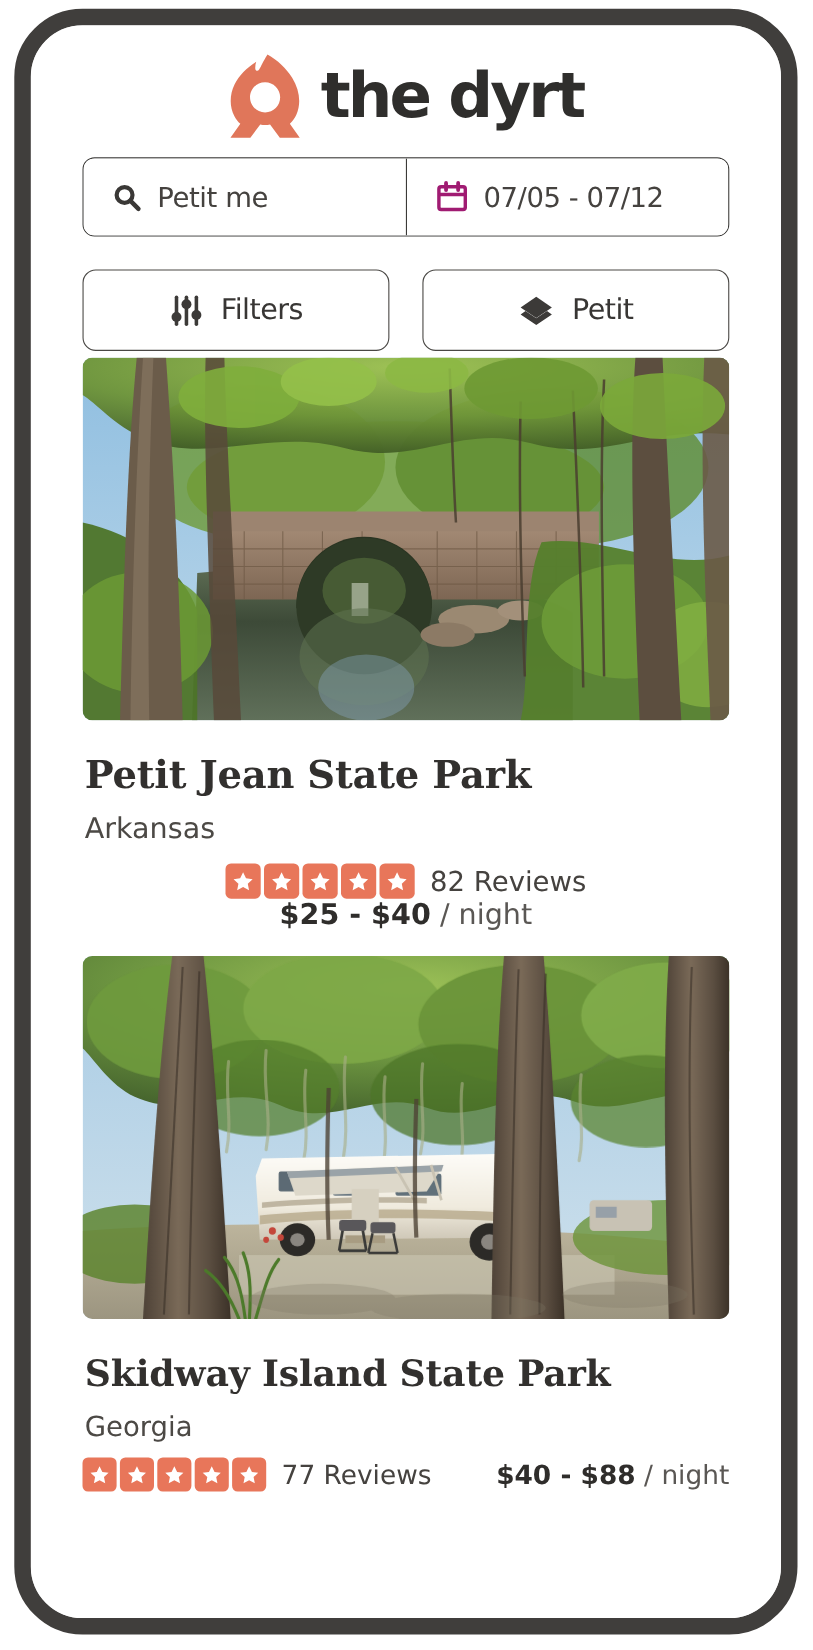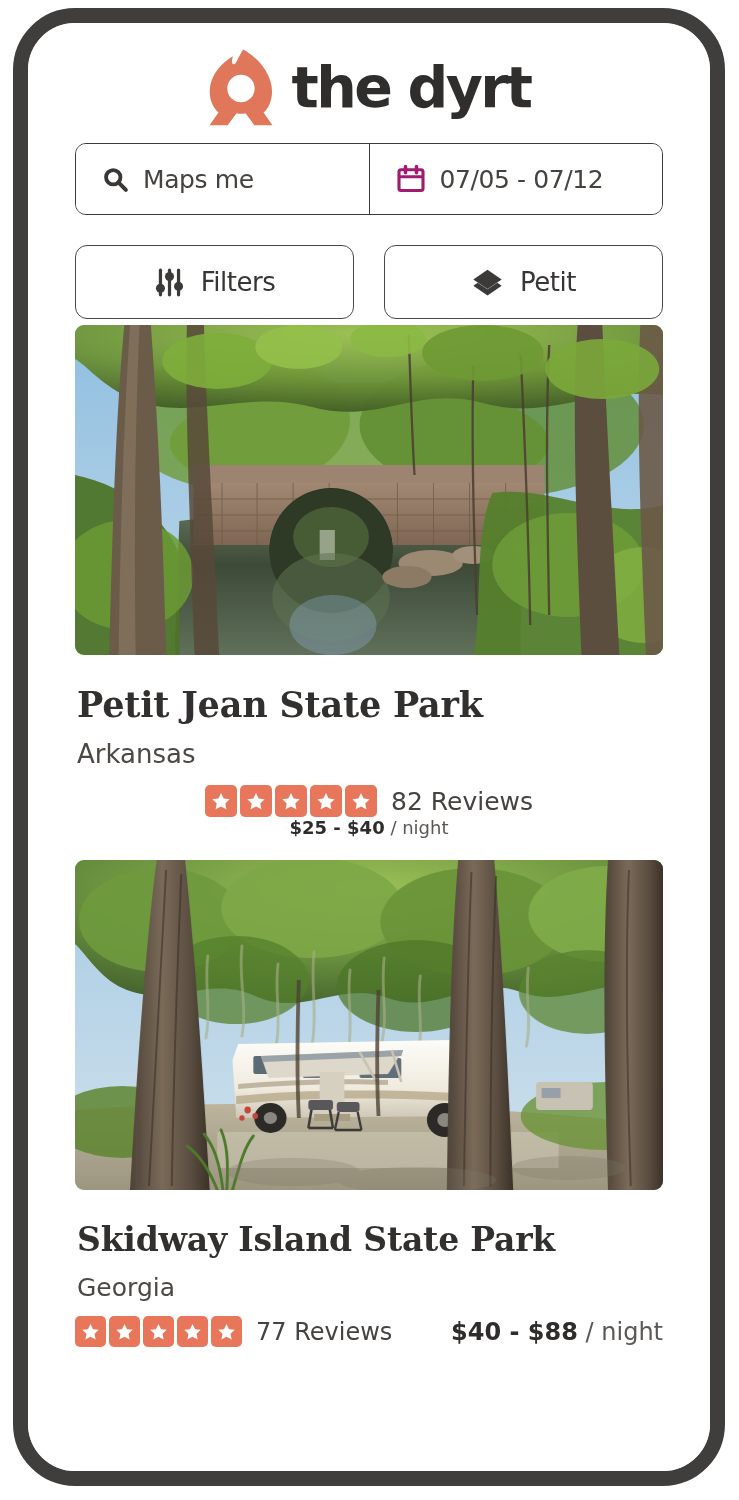"Maps me" span.cell-text { text: Maps -> Petit }
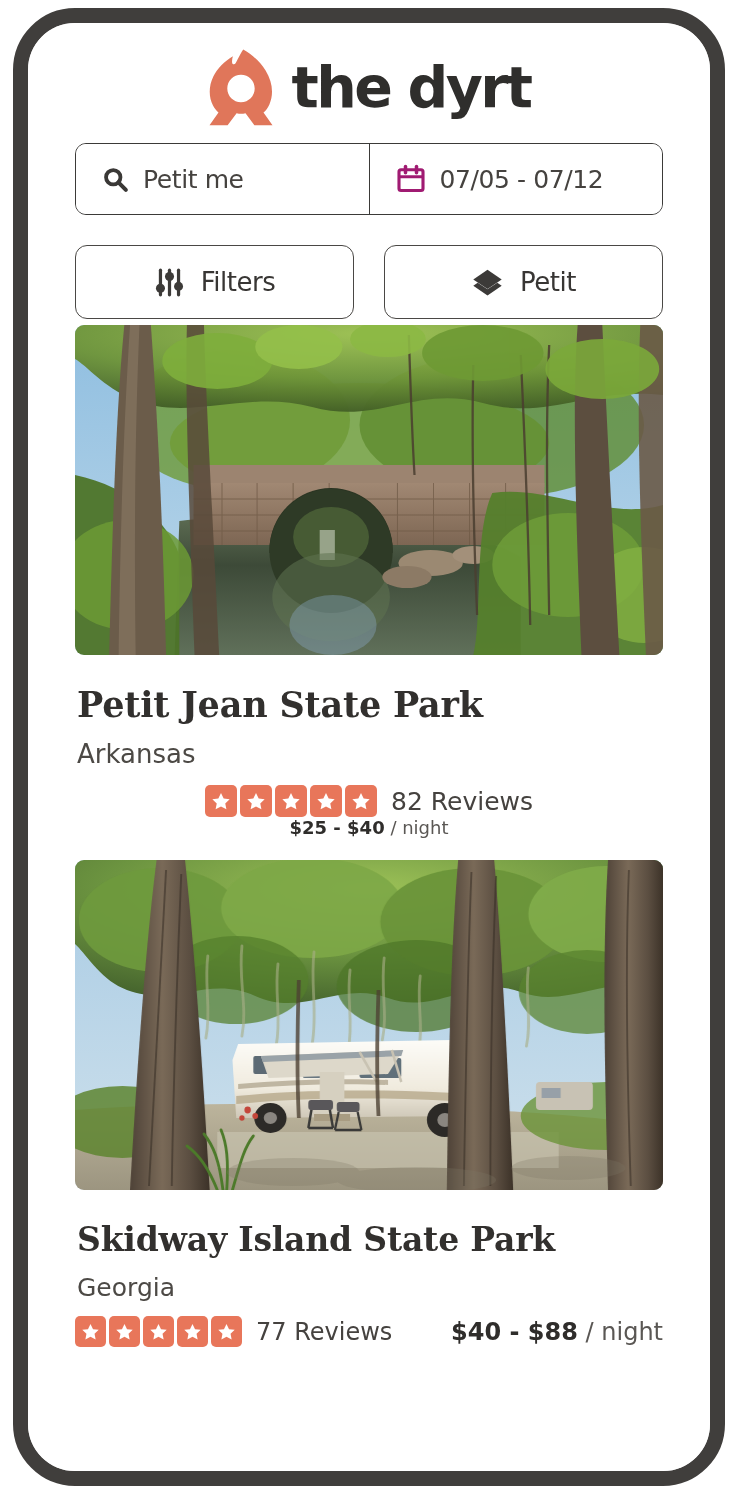"$25 - $40 / night" #listing-0 .price-group { font-size: 18px -> 26px }
